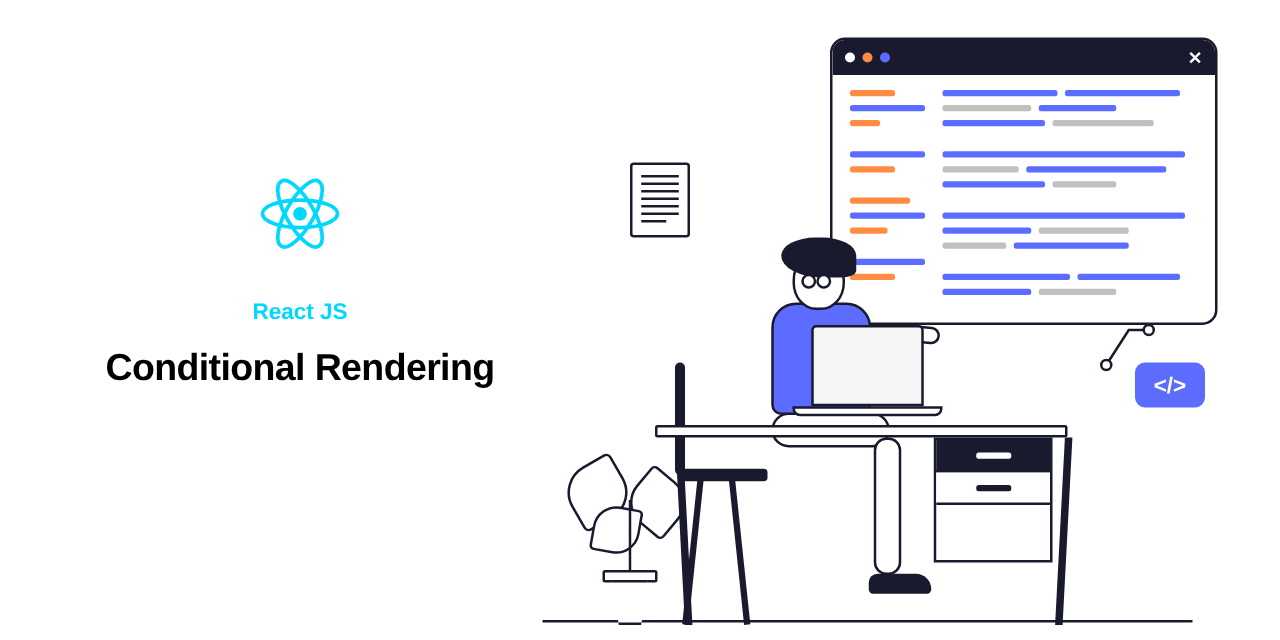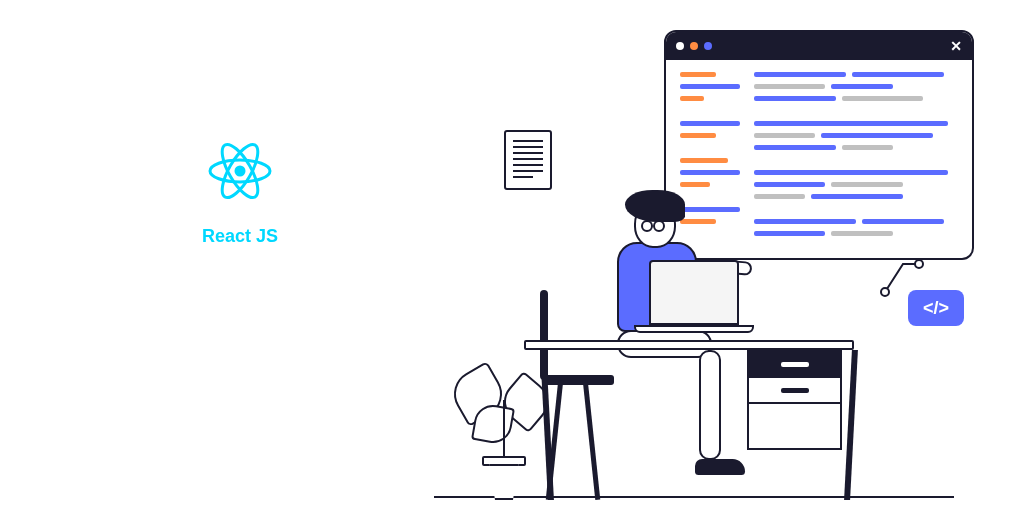"React JS" .react-label { margin-top: 8px -> 20px }
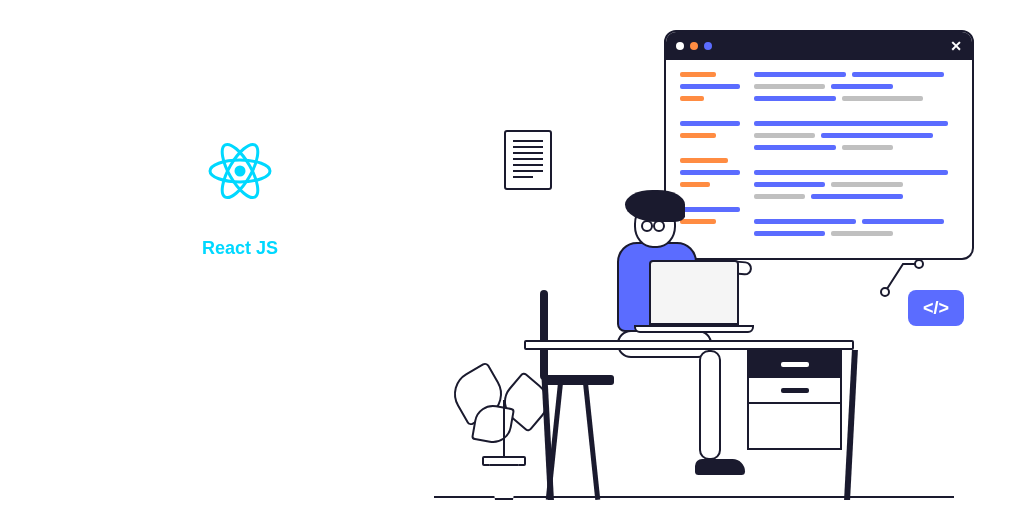"Conditional Rendering" h1.title { html: none -> <h1>Conditional Rendering</h1> }
